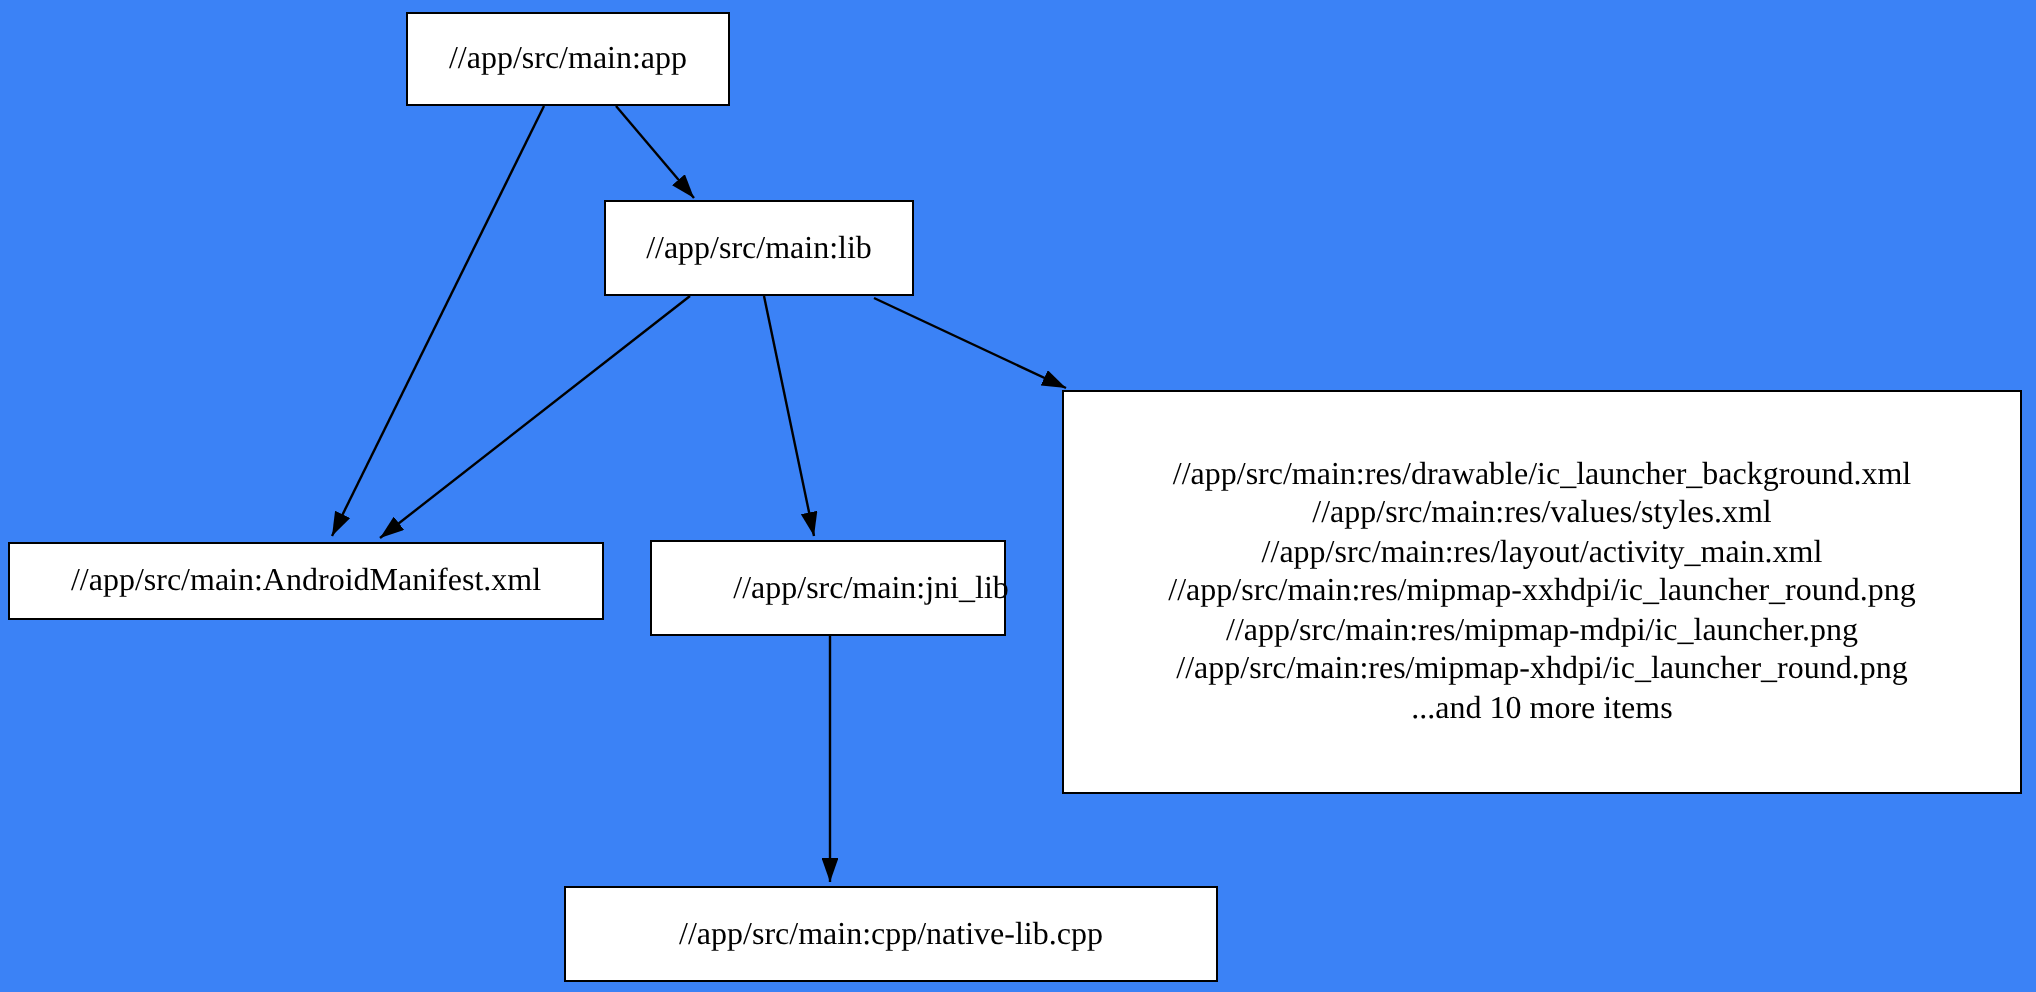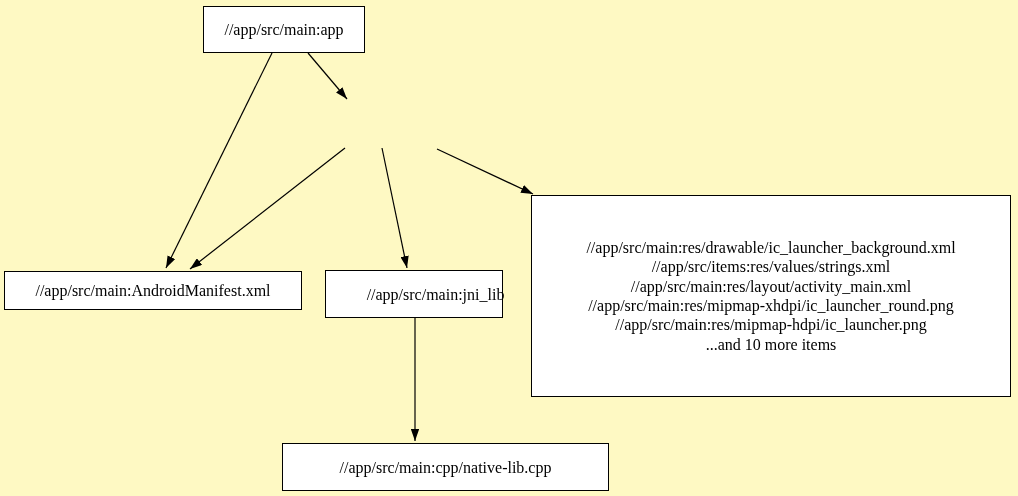"//app/src/main:app" #canvas { background: #fef9c3 -> #3b82f6 }
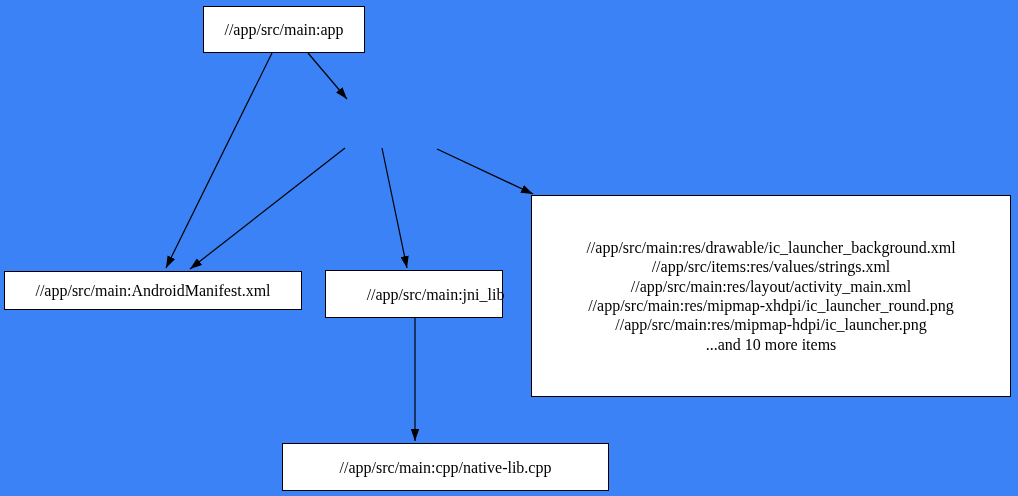"//app/src/main:lib" div.node { html: none -> <div> <span>//app/src/main:lib</span> </div> }
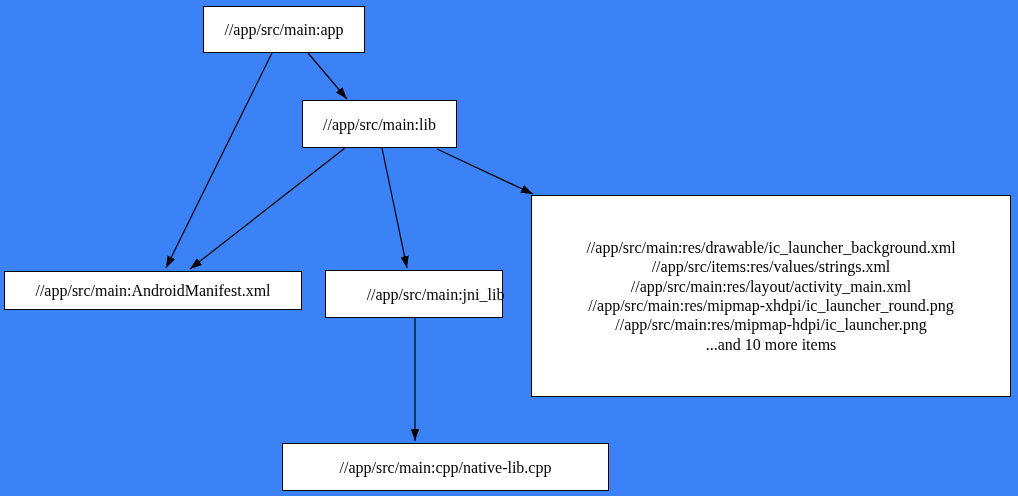"//app/src/items:res/values/strings.xml" span.res-line { text: //app/src/items:res/values/strings.xml -> //app/src/main:res/values/styles.xml }
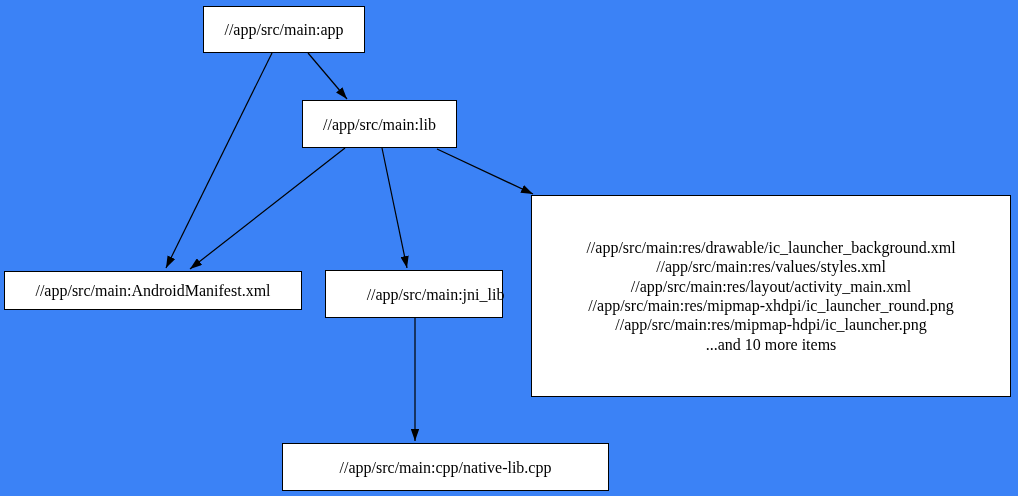"//app/src/main:res/mipmap-xxhdpi/ic_laun" span.res-line { html: none -> <span>//app/src/main:res/mipmap-xxhdpi/ic_launcher_round.png</span> }
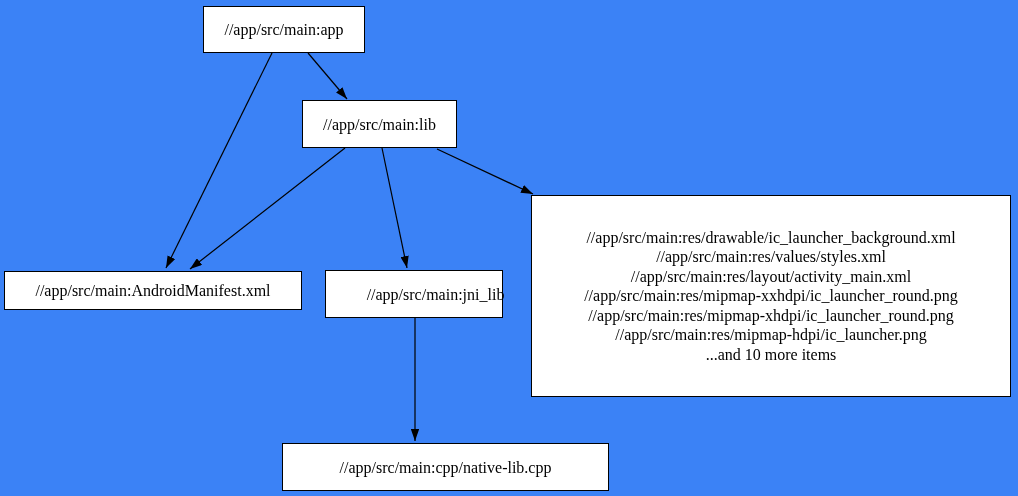"//app/src/main:res/mipmap-mdpi/ic_launch" span.res-line { html: none -> <span>//app/src/main:res/mipmap-mdpi/ic_launcher.png</span> }
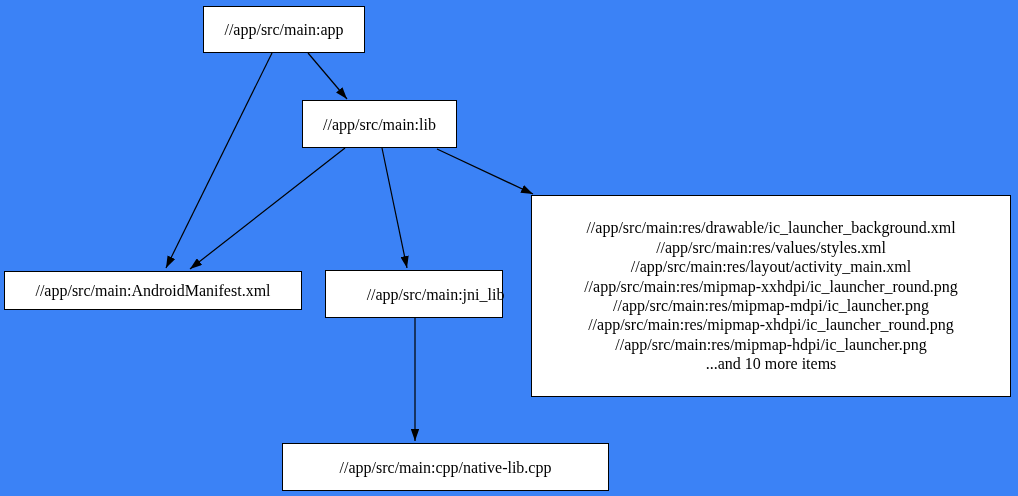"//app/src/main:res/mipmap-hdpi/ic_launch" span.res-line { html: <span>//app/src/main:res/mipmap-hdpi/ic_launcher.png</span> -> none }
